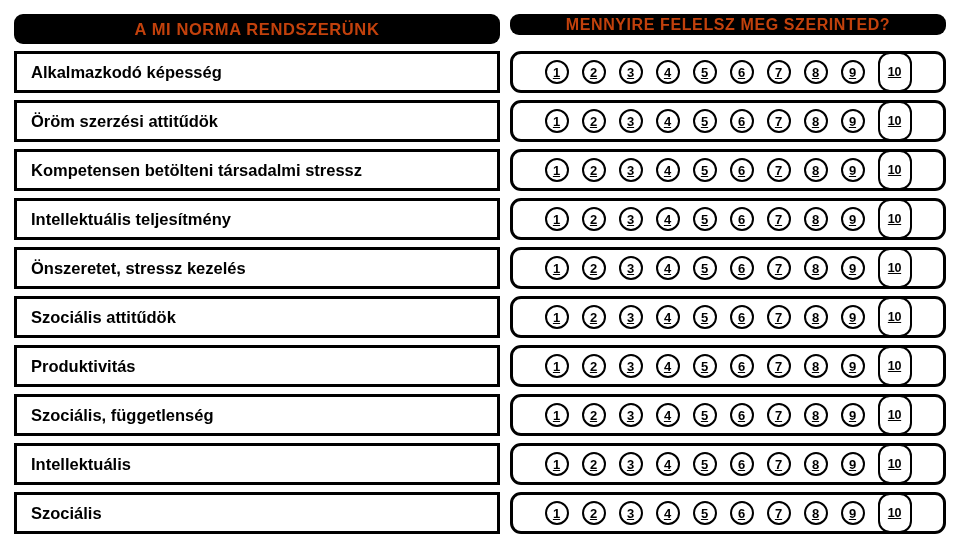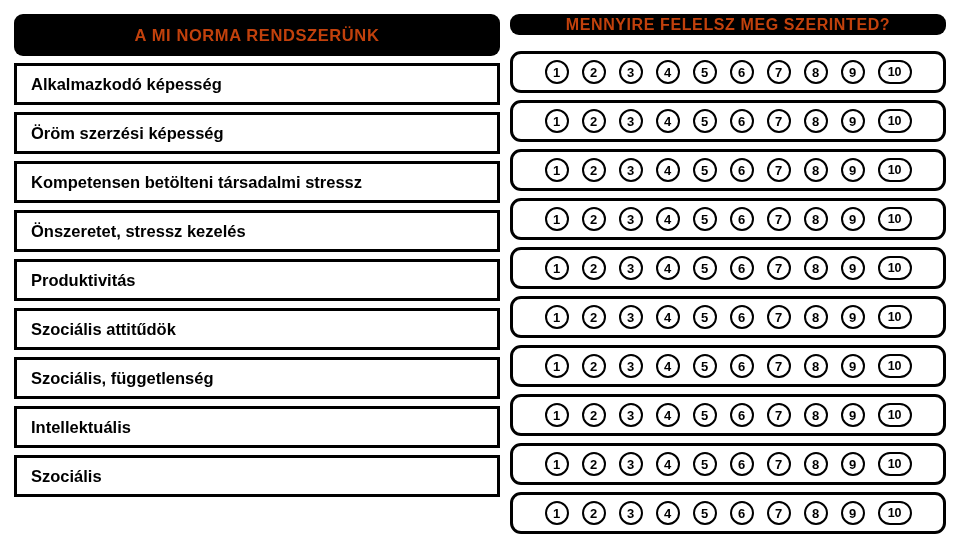"MENNYIRE FELELSZ MEG SZERINTED?" .col-right { text-decoration: none -> underline }
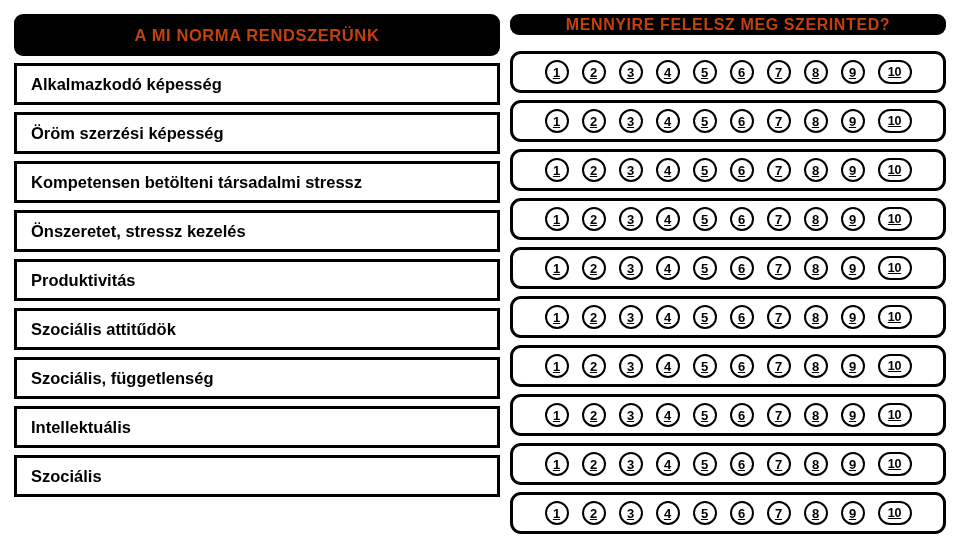"10" .opt.double { height: 24px -> 40px }
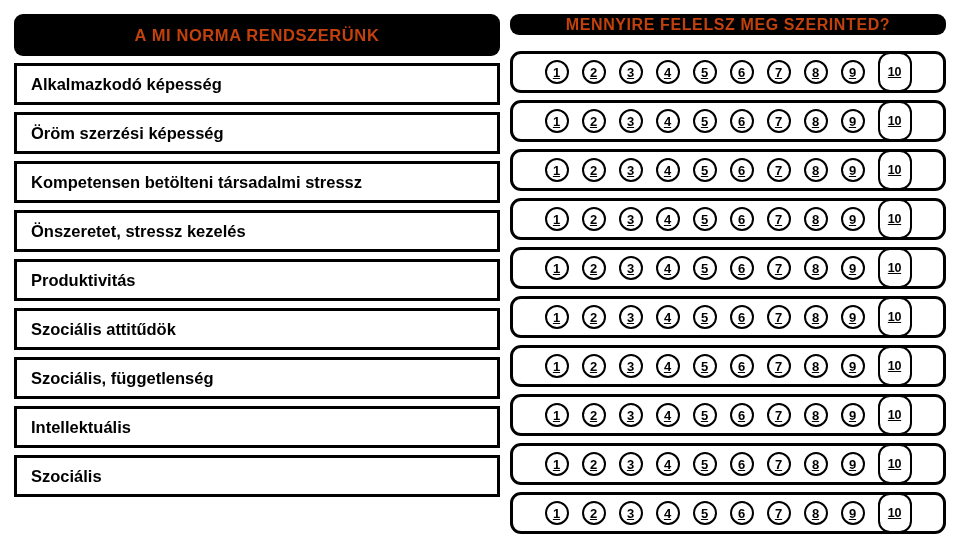"Öröm szerzési képesség" span { text: képesség -> attitűdök }
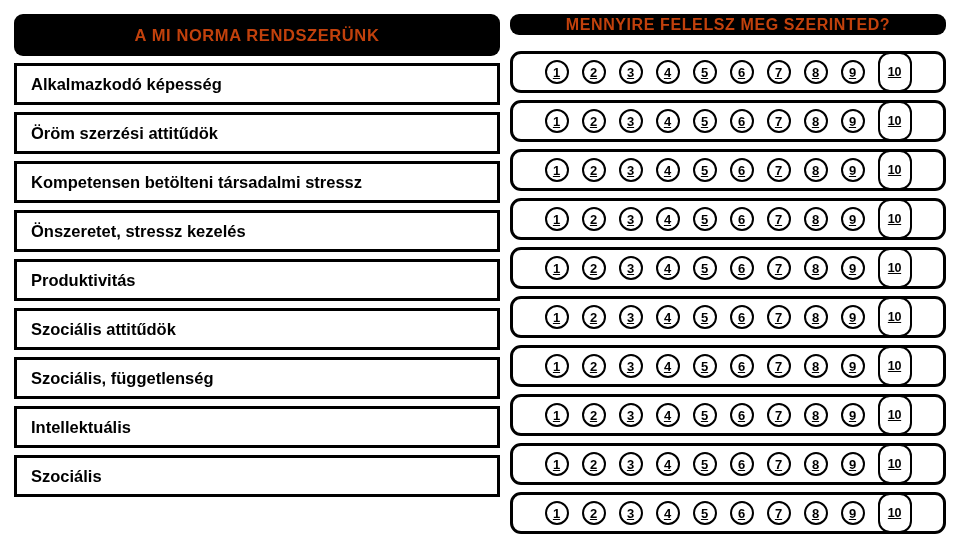"Intellektuális teljesítmény" div.label-cell { html: none -> <div> <span>Intellektuális teljesítmény</span> </div> }
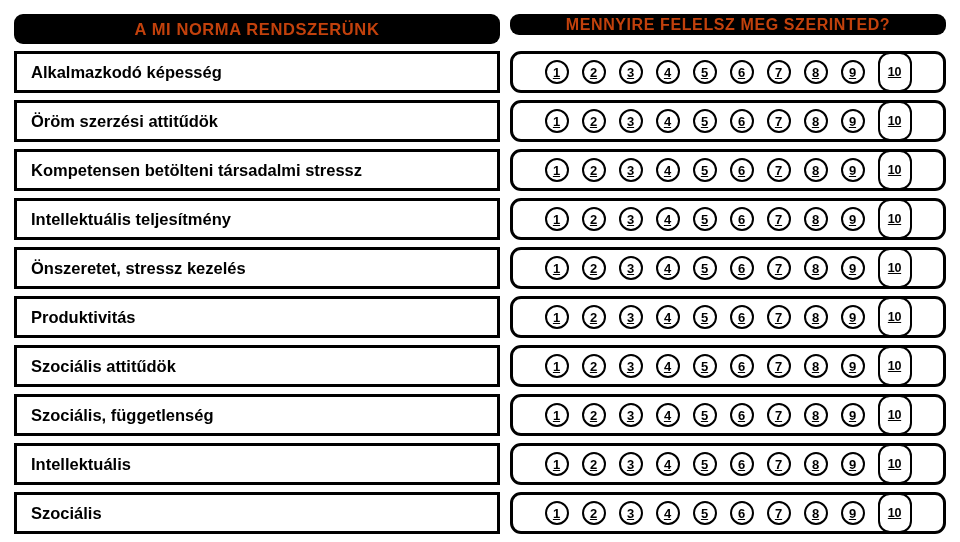"Produktivitás" div.label-cell { order: before "Szociális attitűdök" -> after "Szociális attitűdök" }
